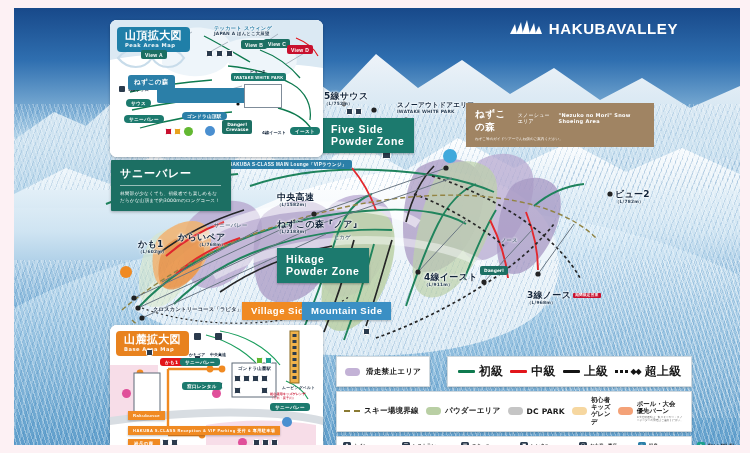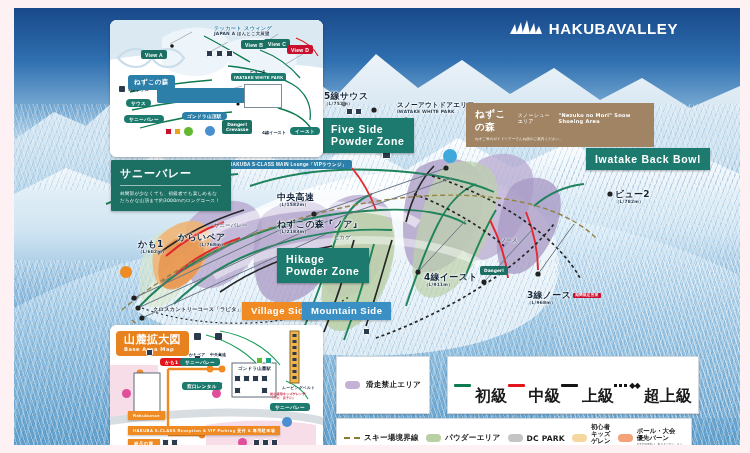"山頂拡大図" div.inset-title { html: none -> <div> <span>山頂拡大図</span> <span>Peak Area Map</span> </div> }
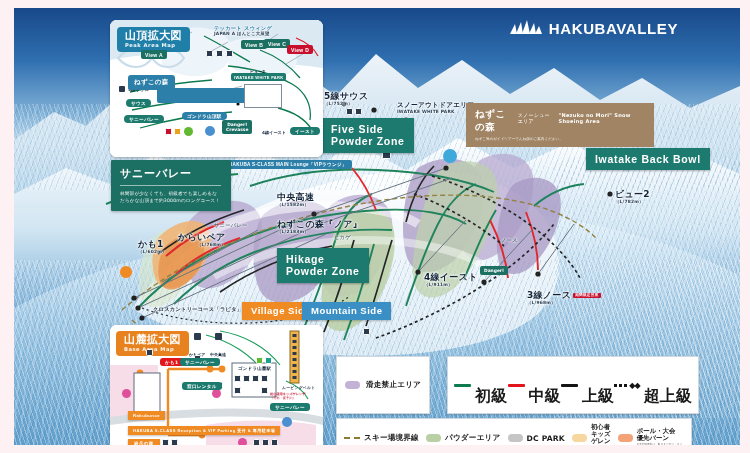"Iwatake Back Bowl" div.zone { html: <div>Iwatake Back Bowl</div> -> none }
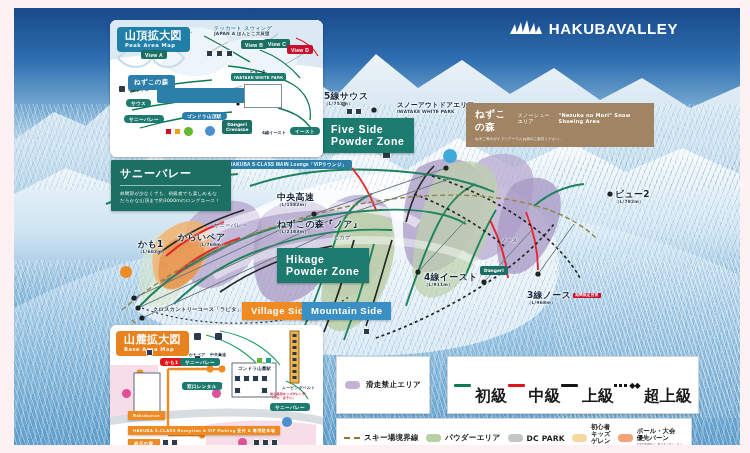"初級" .leg-txt.big { font-size: 16px -> 12px; margin-top: 23px -> none }
